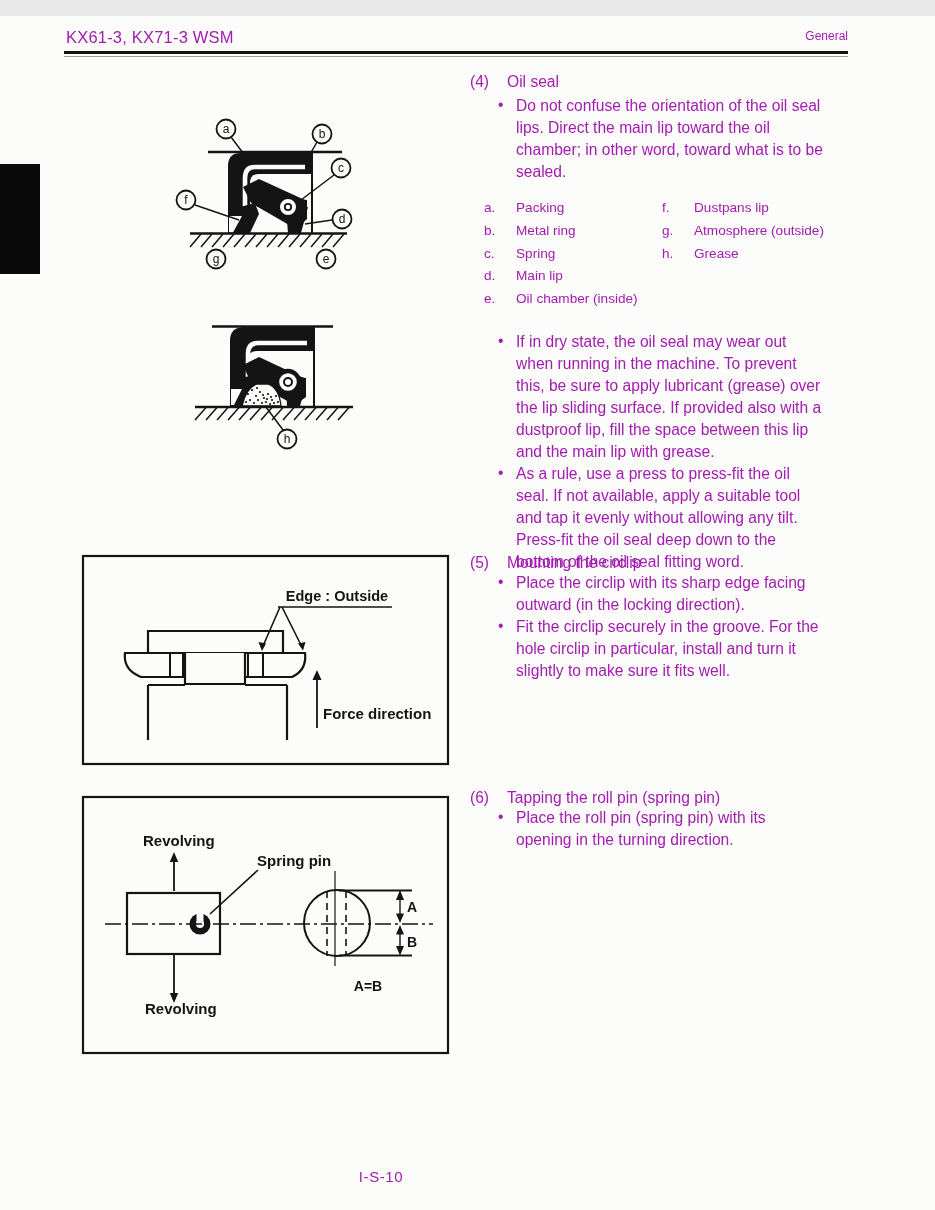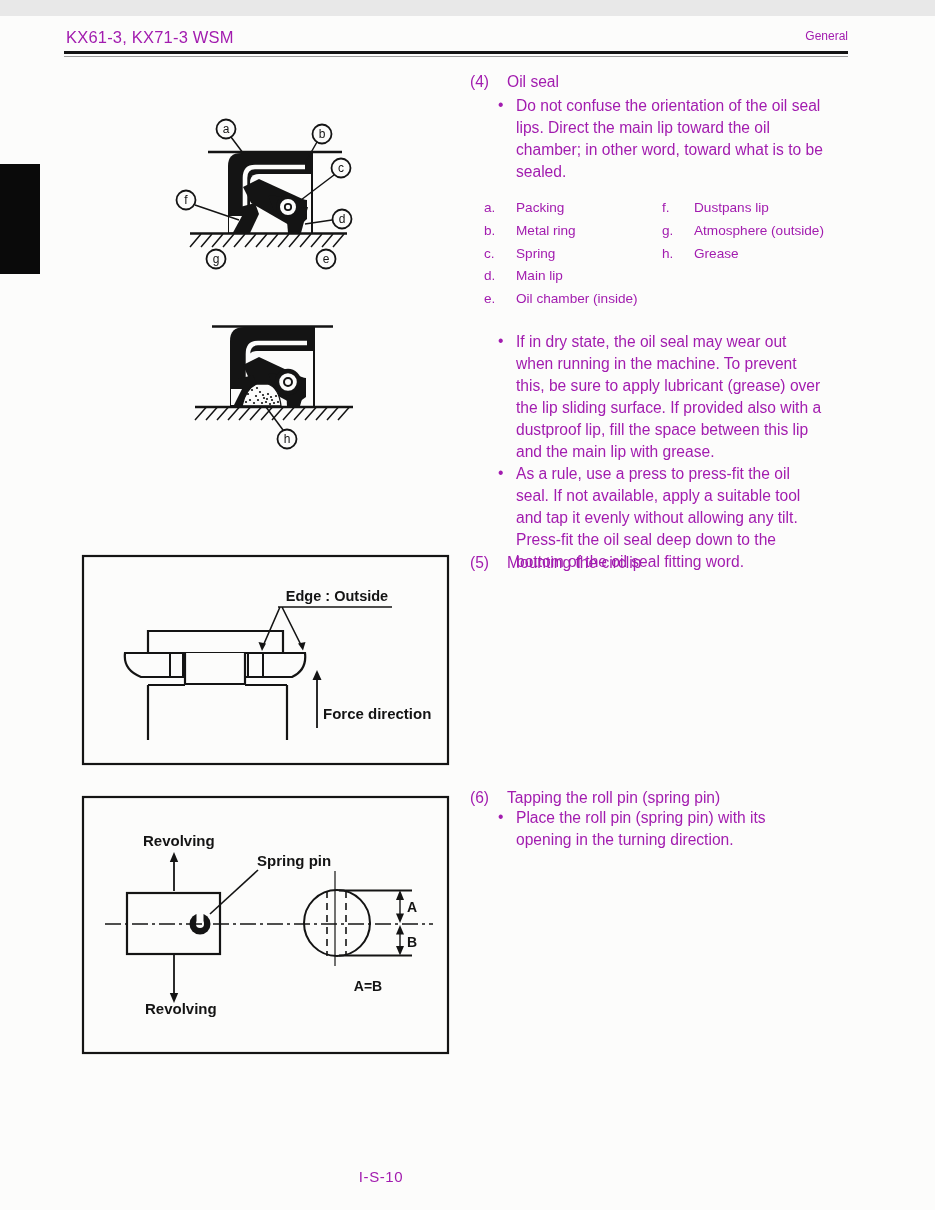"Place the circlip with its" li { html: none -> <li>Place the circlip with its sharp edge facing outward (in the locking direction).</li> }
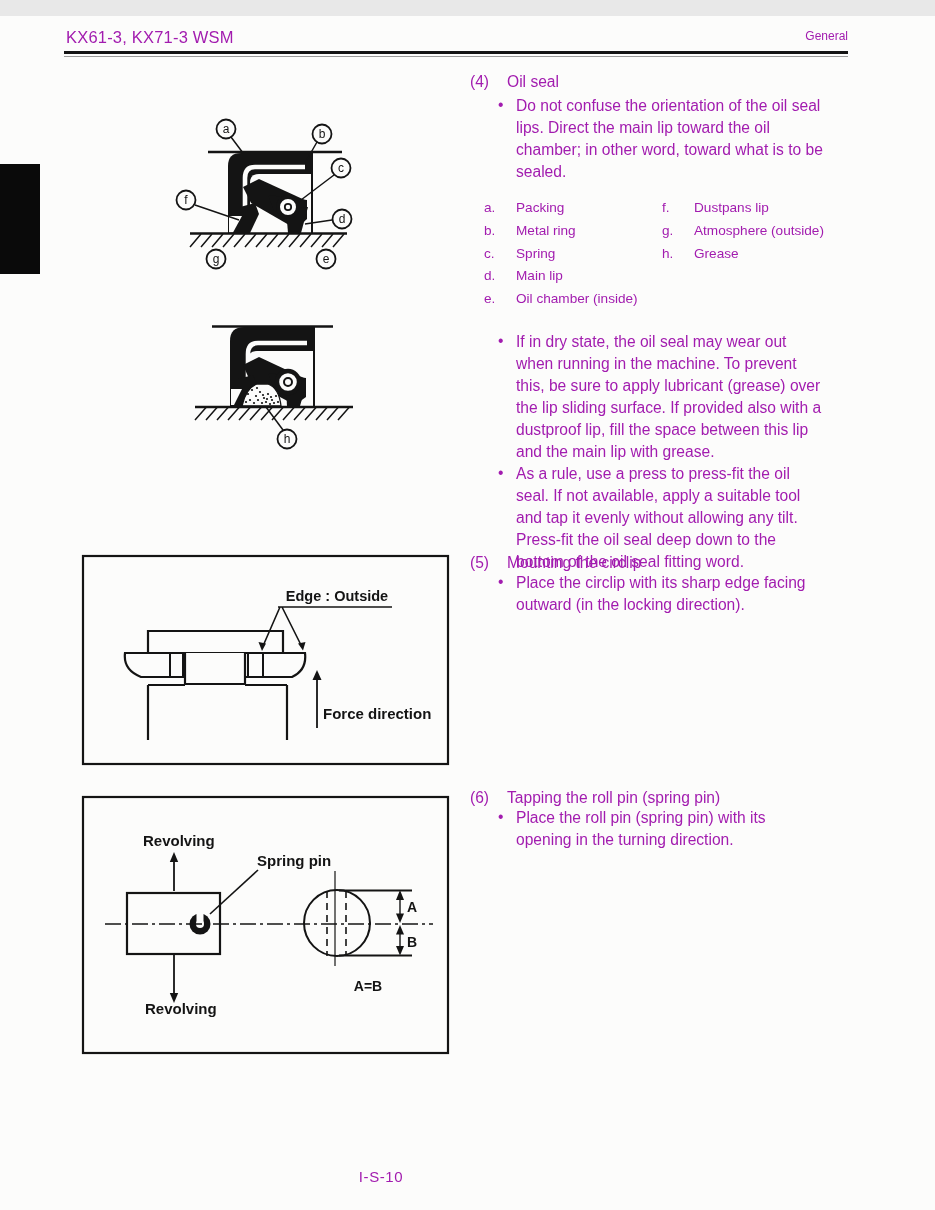"Fit the circlip securely in" li { html: none -> <li>Fit the circlip securely in the groove. For the hole circlip in particular, install and turn it slightly to make sure it fits well.</li> }
